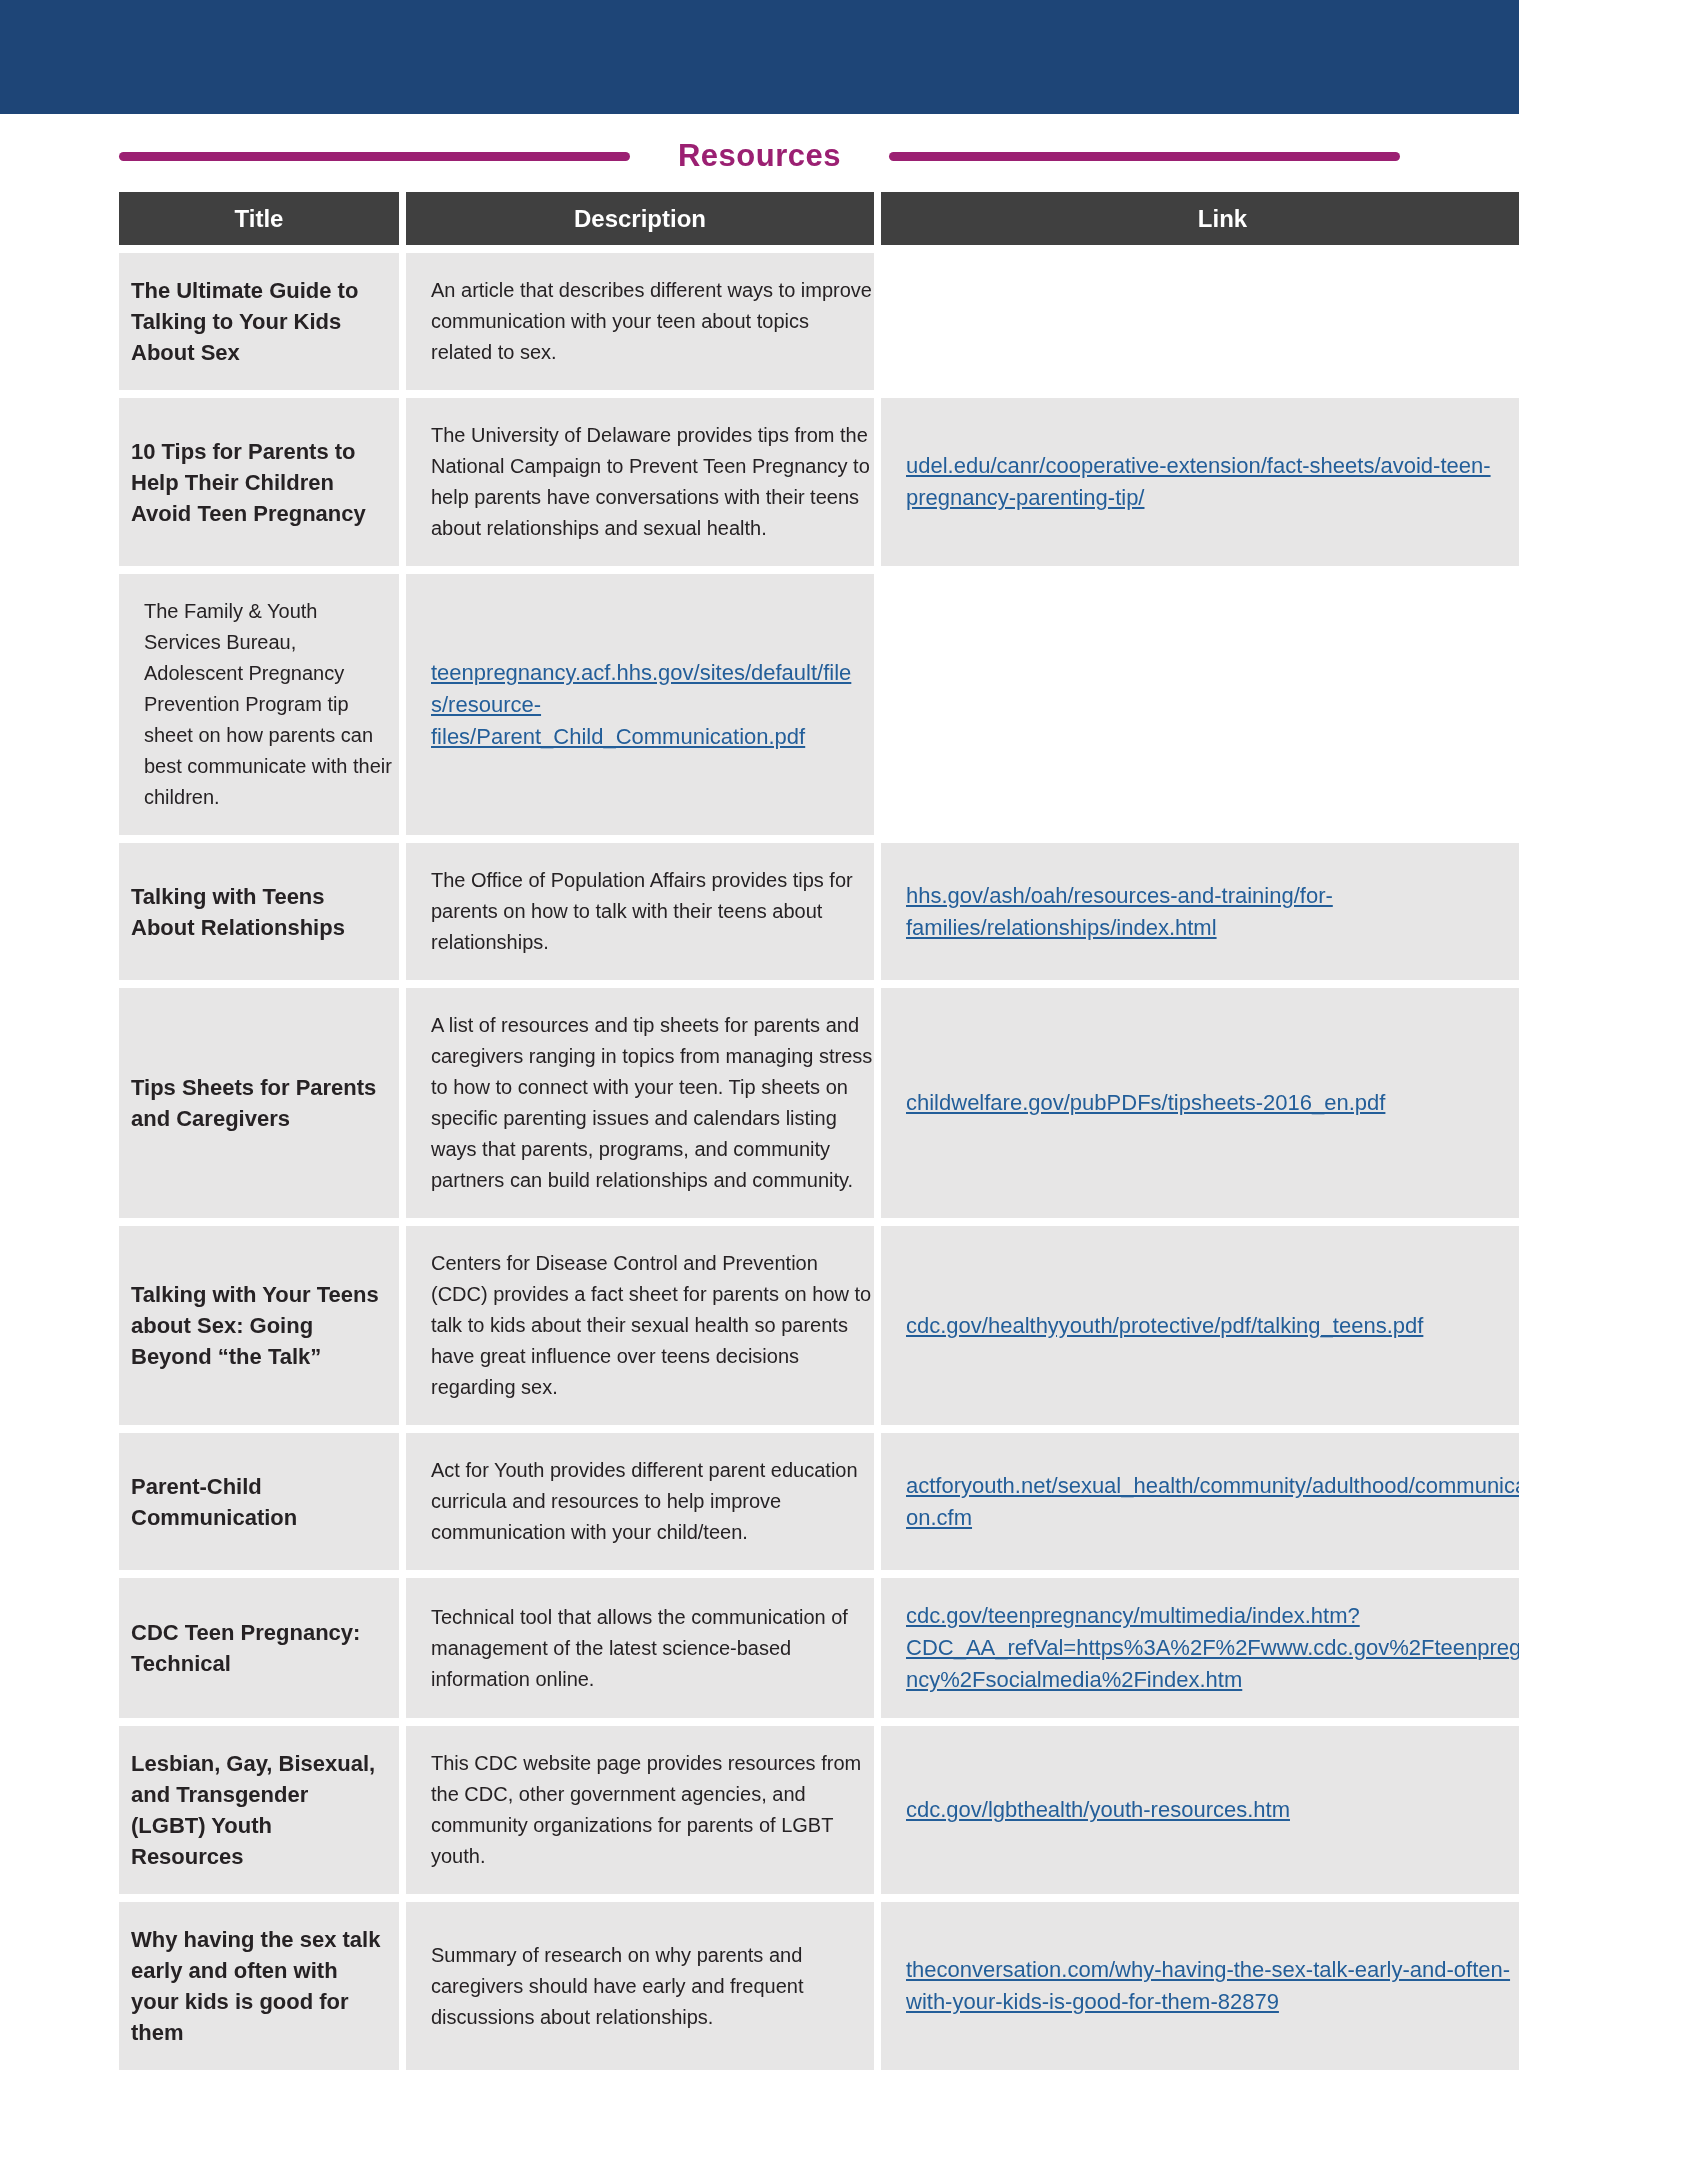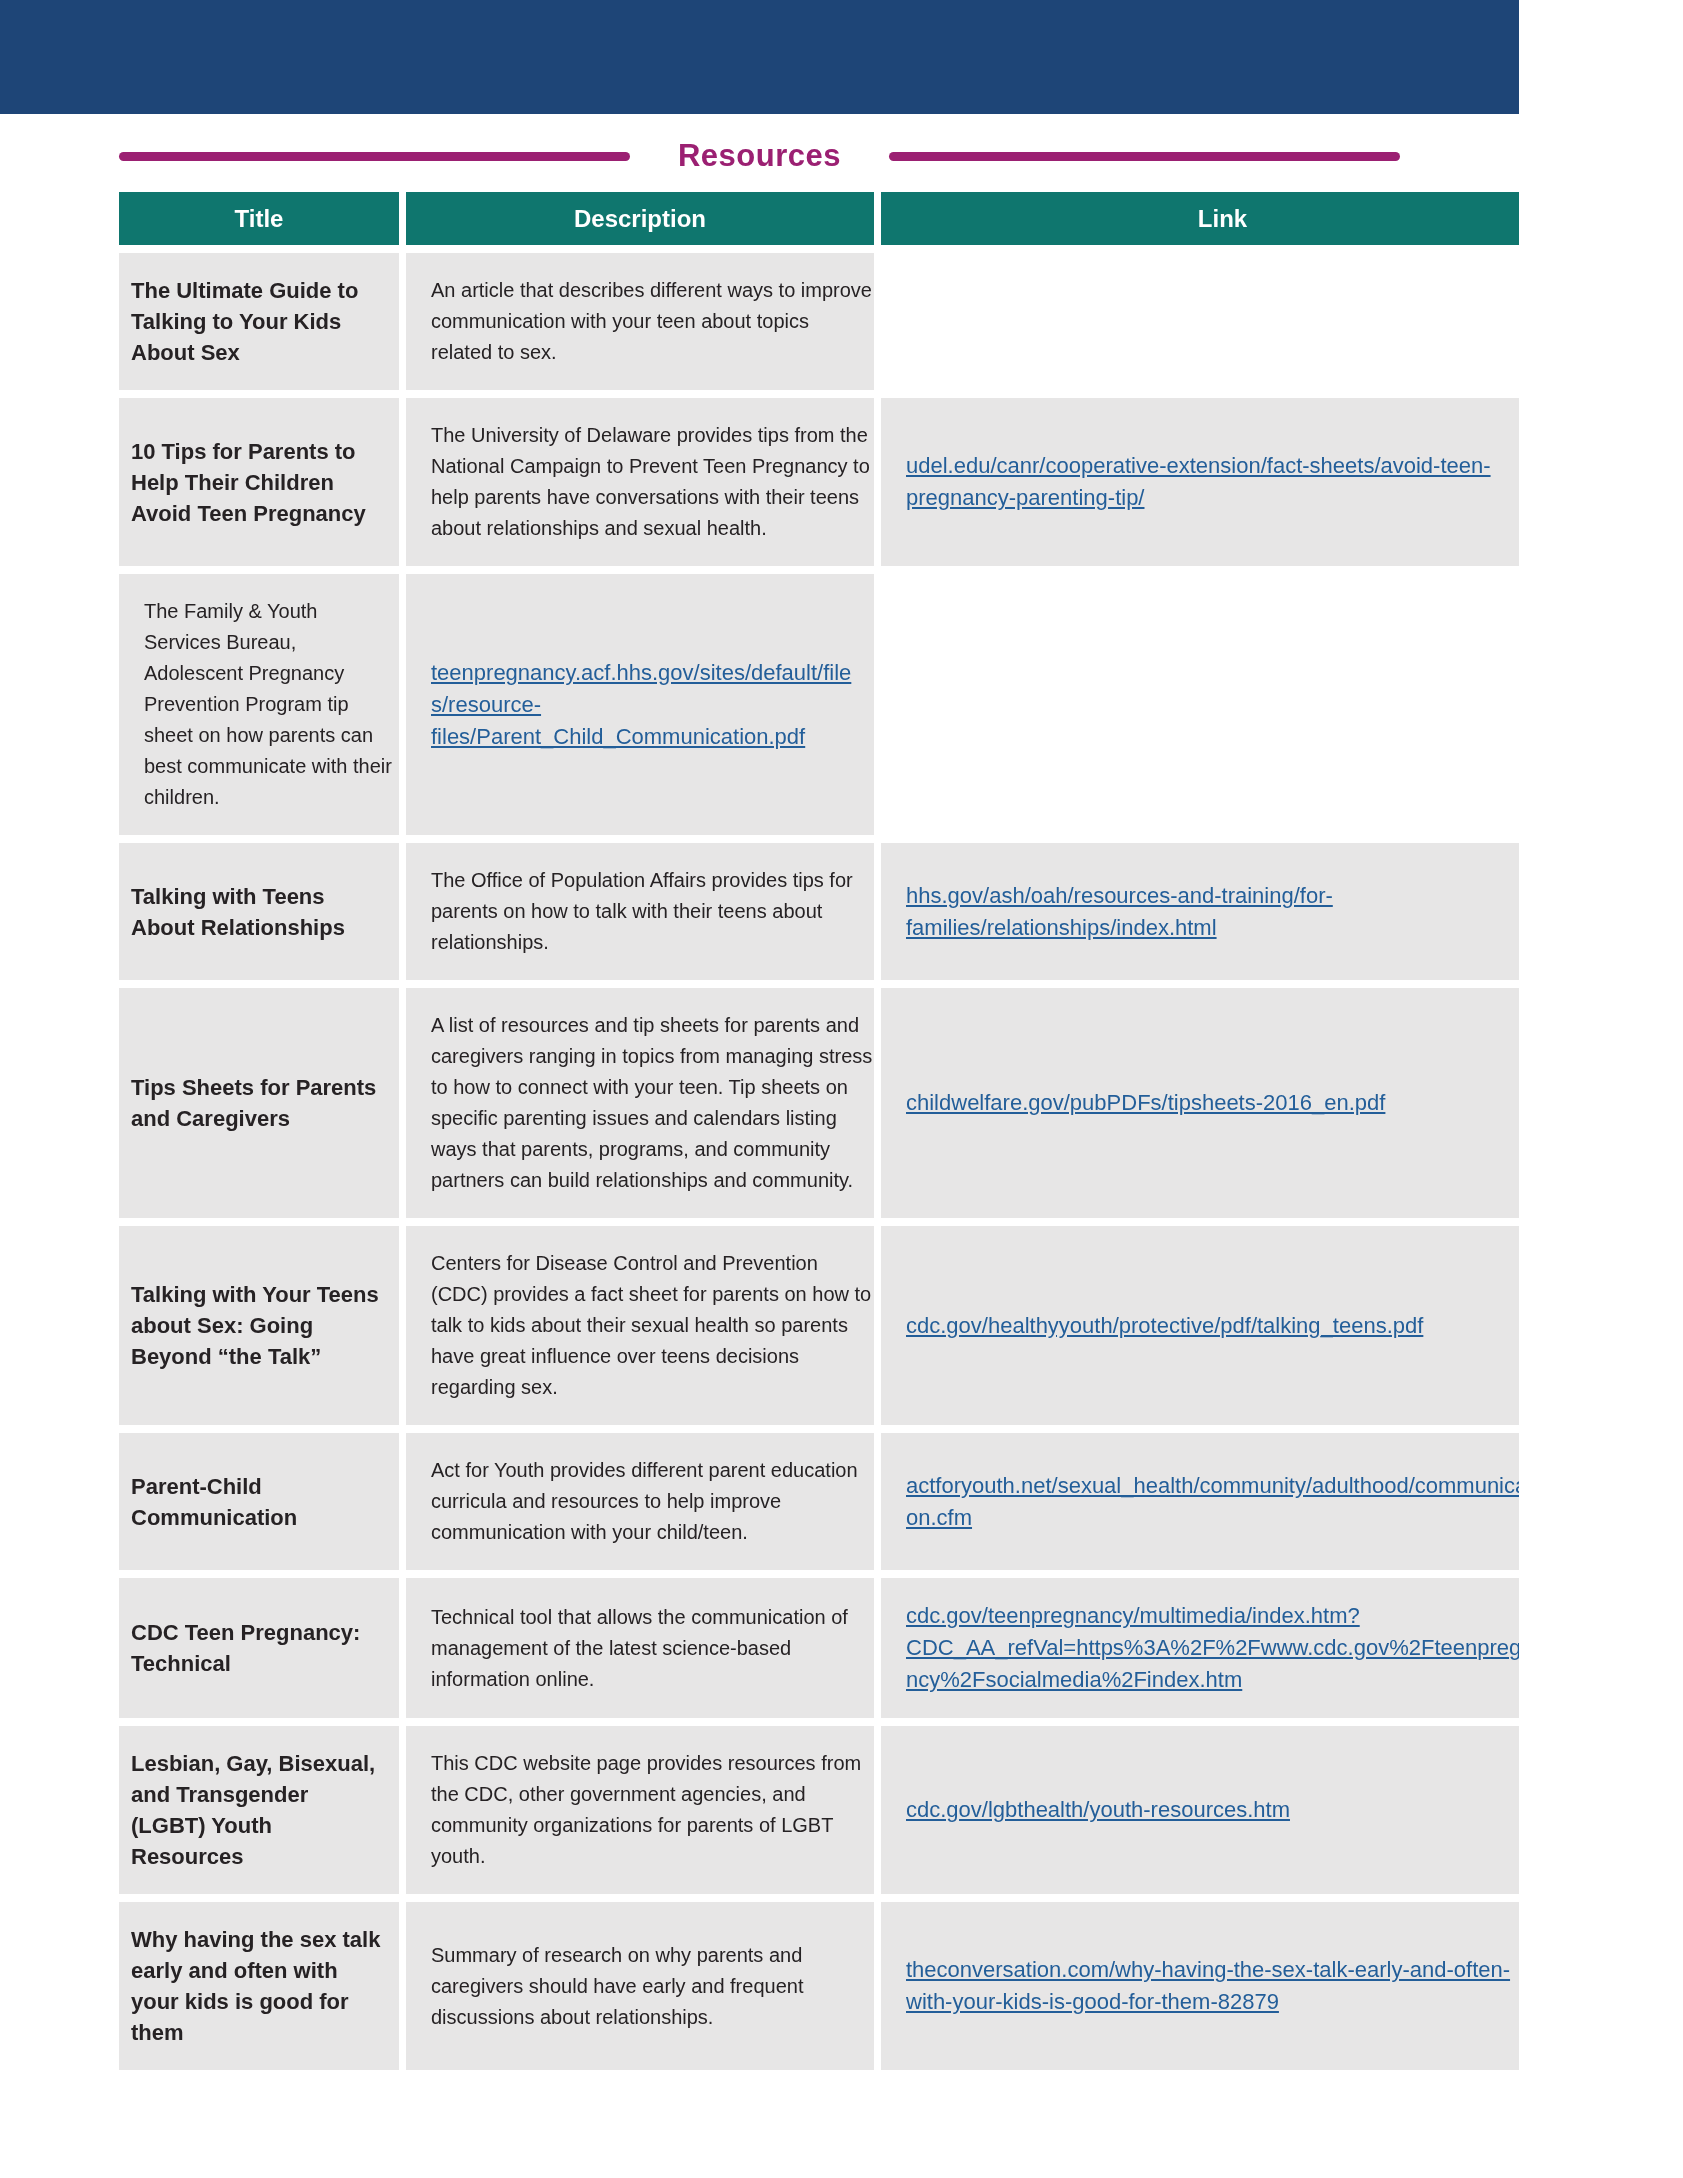"Title" .th { background: #0f766e -> #404040 }
